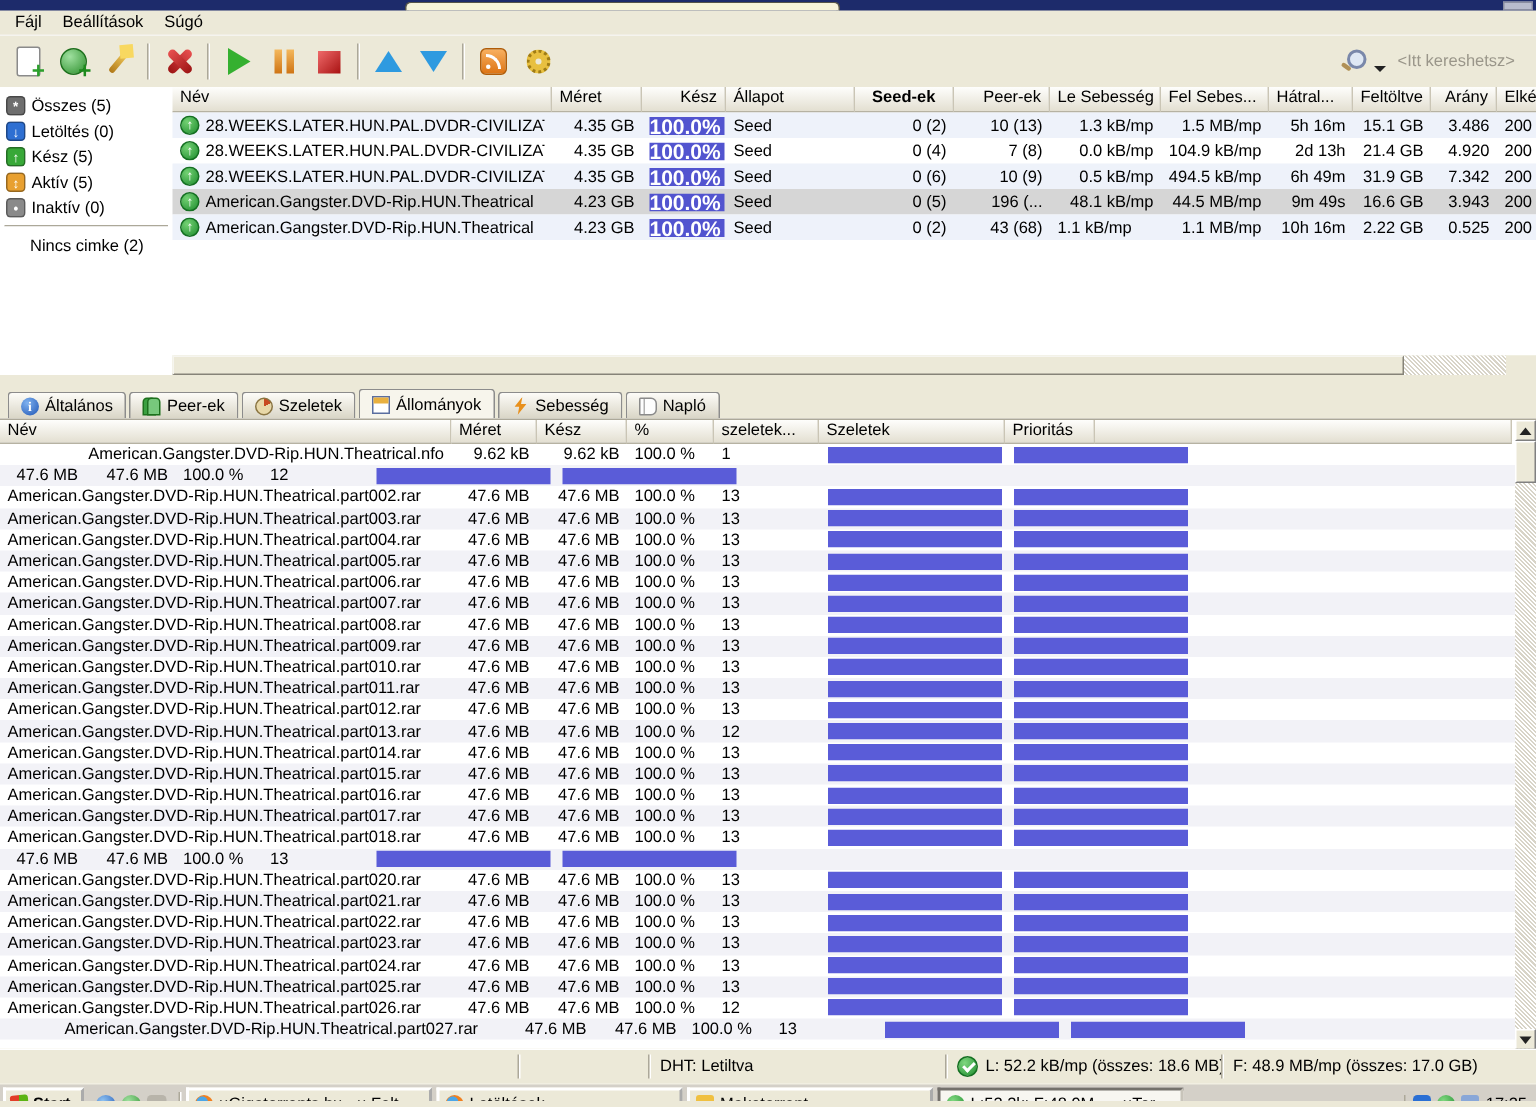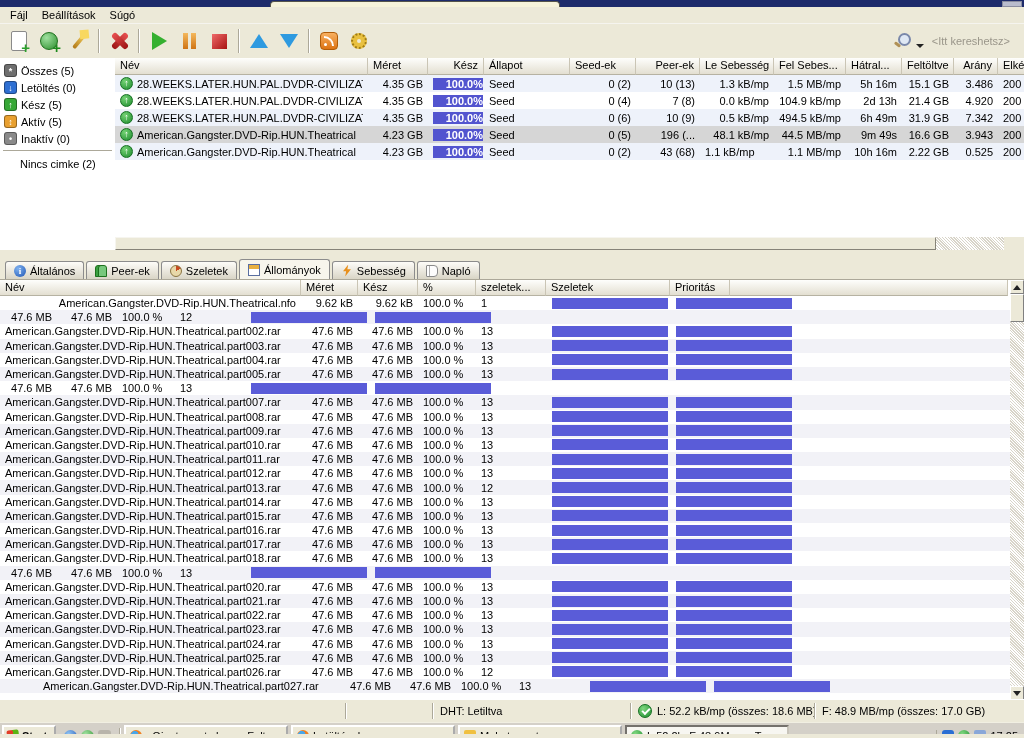"Seed-ek" div.hcell { font-weight: none -> bold; text-align: left -> center }
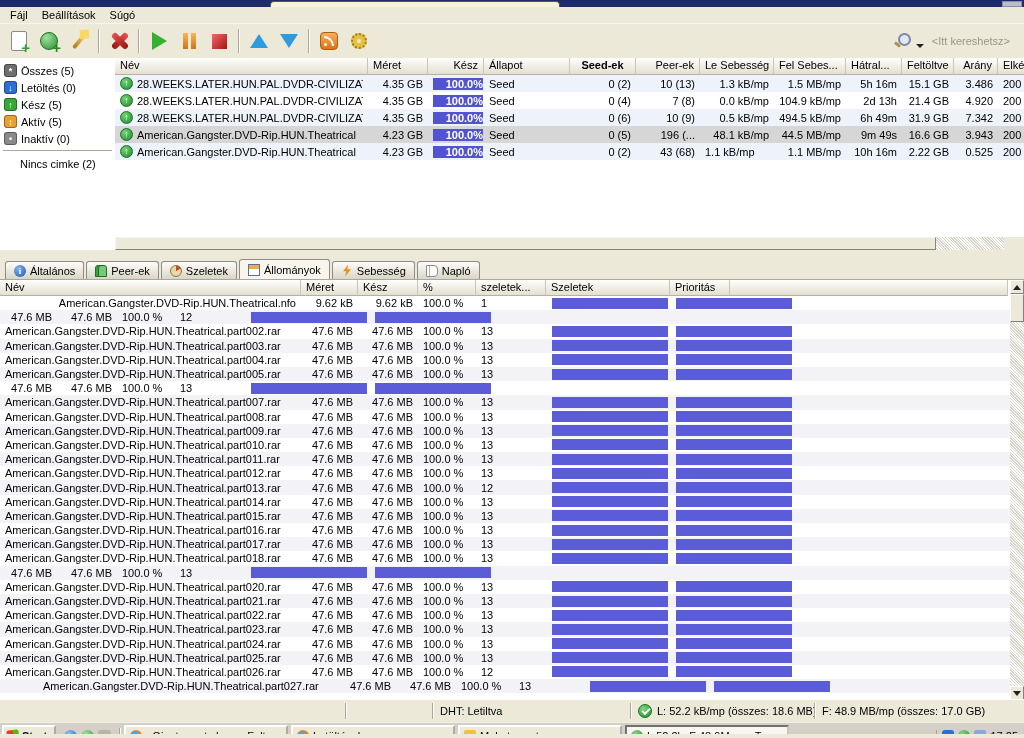"100.0%" .pbar { font-size: 11px -> 14px; text-align: right -> left }
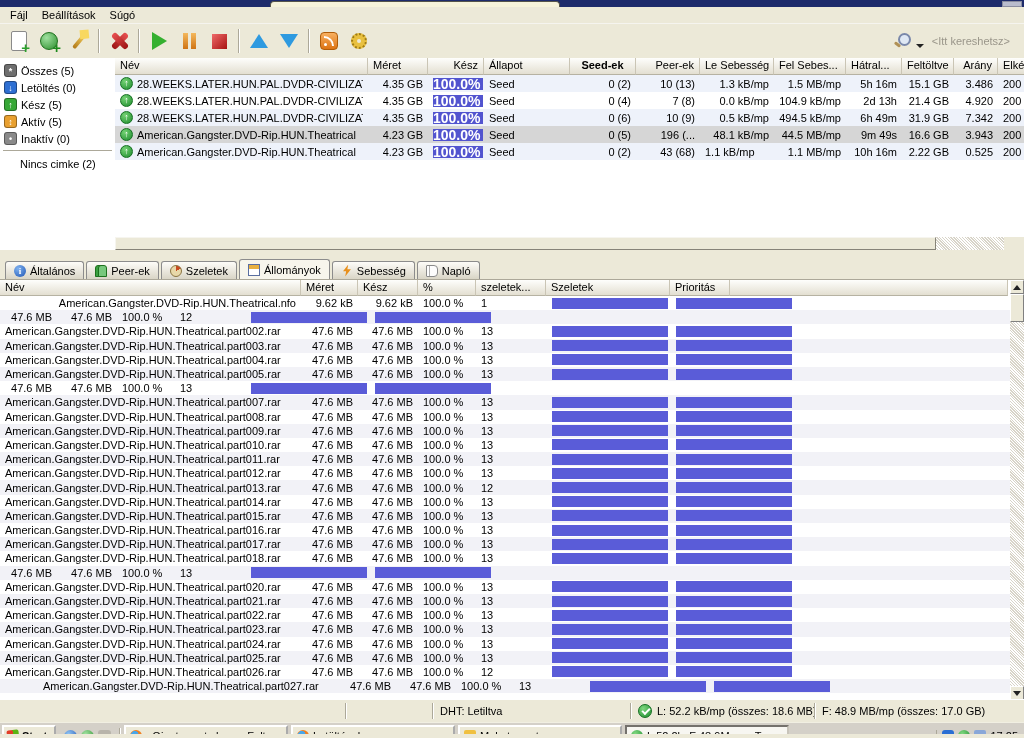"American.Gangster.DVD-Rip.HUN.Theatrical.part006" div.fcell { html: none -> <div>American.Gangster.DVD-Rip.HUN.Theatrical.part006.rar</div> }
